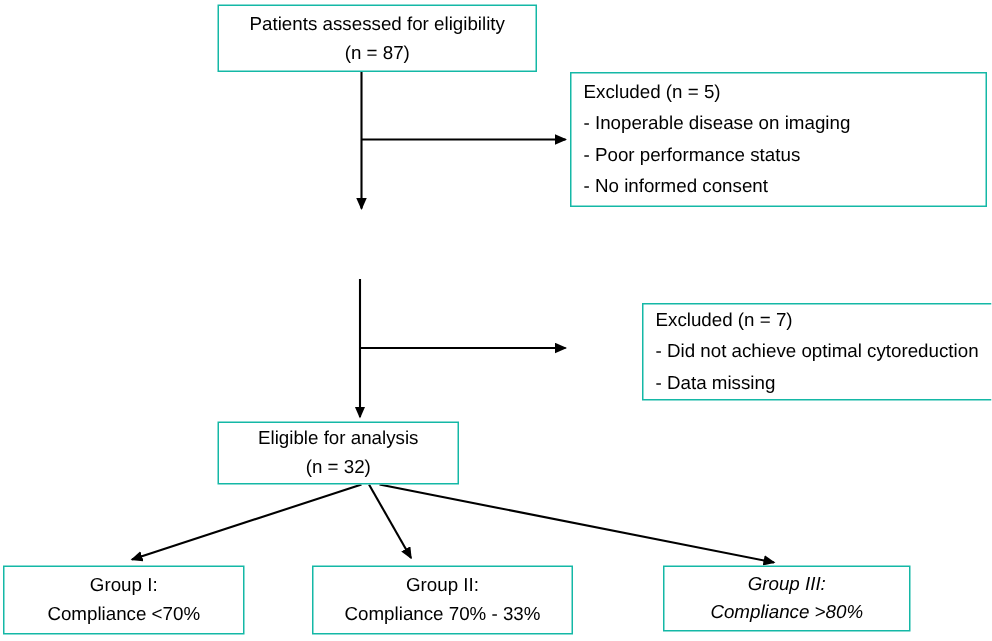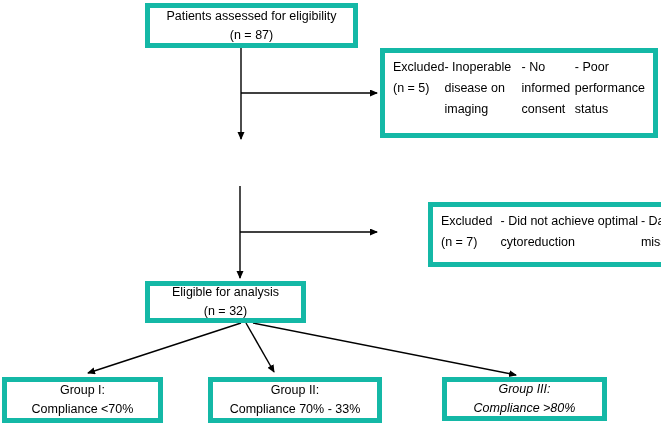"Patients assessed for eligibility" .node { border: 5px solid #14b8a6 -> 1px solid #14b8a6 }
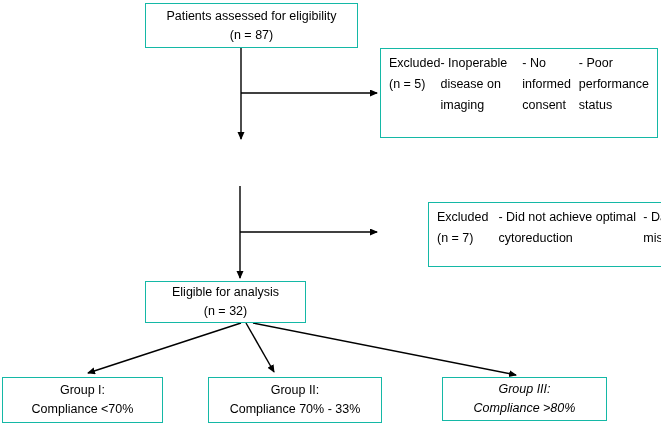"Excluded (n = 5)" .node.left { flex-direction: row -> column }
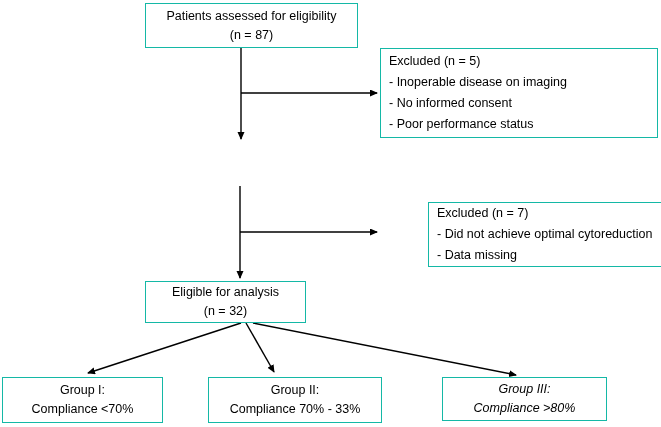"- No informed consent" span { order: before "- Poor performance status" -> after "- Poor performance status" }
